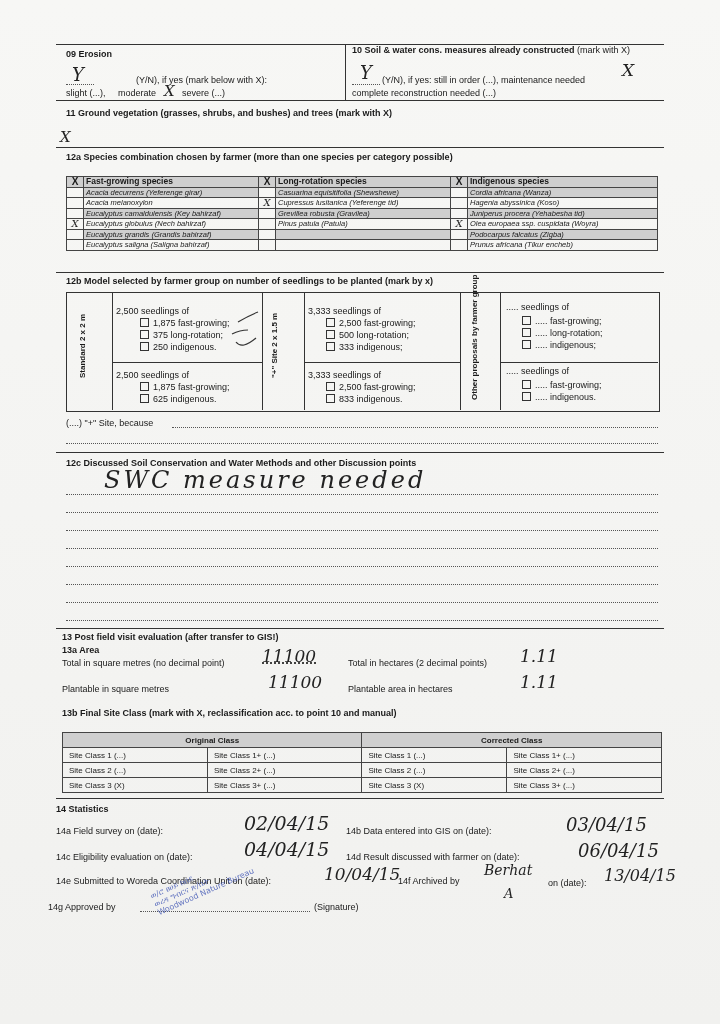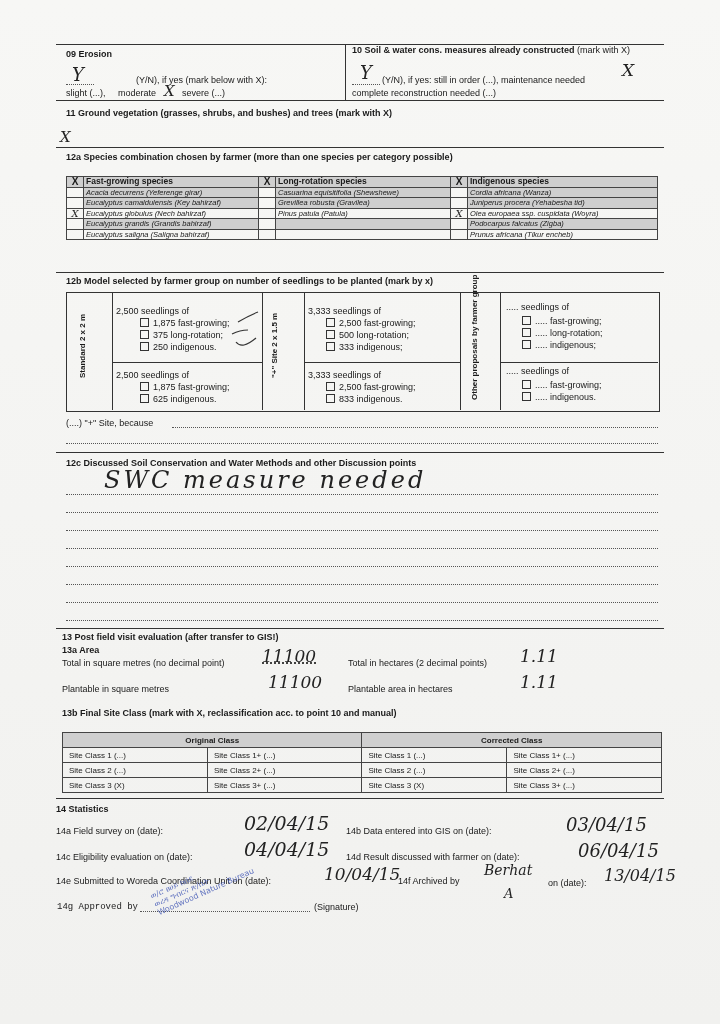"Acacia melanoxylon" tr { html: none -> <tr> <td></td> <td><i>Acacia melanoxylon</i></td> <td>X</td> <td><i>Cupressus lusitanica (Yeferenge tid)</i></td> <td></td> <td><i>Hagenia abyssinica (Koso)</i></td> </tr> }
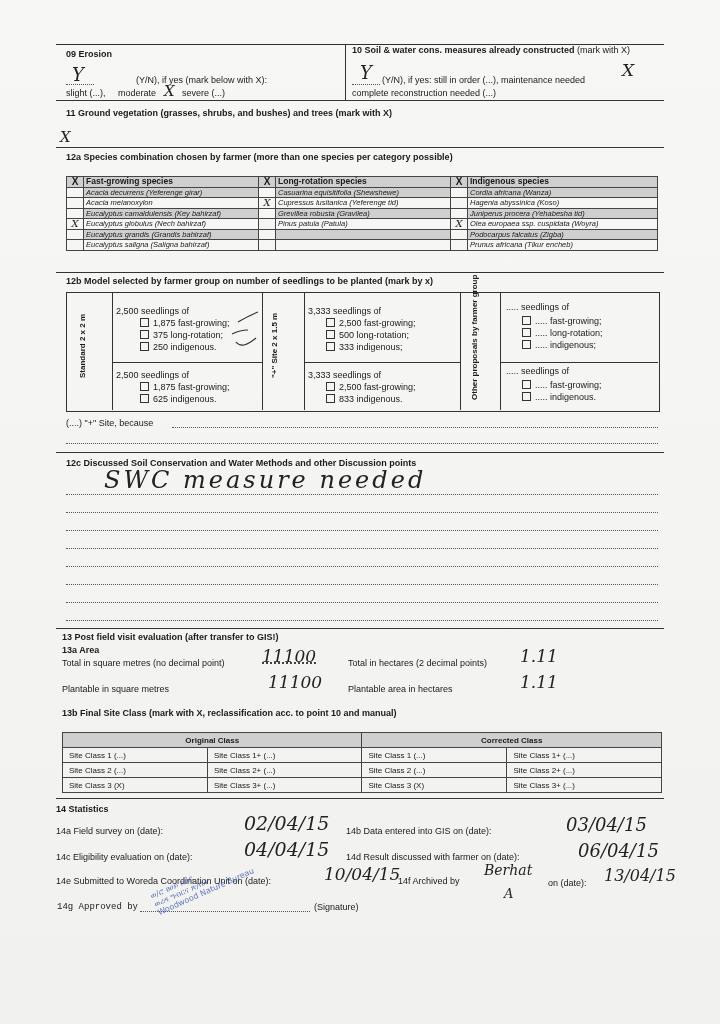"14g Approved by" div.abs { font-family: Liberation Mono, monospace -> none; left: 57px -> 48px }
